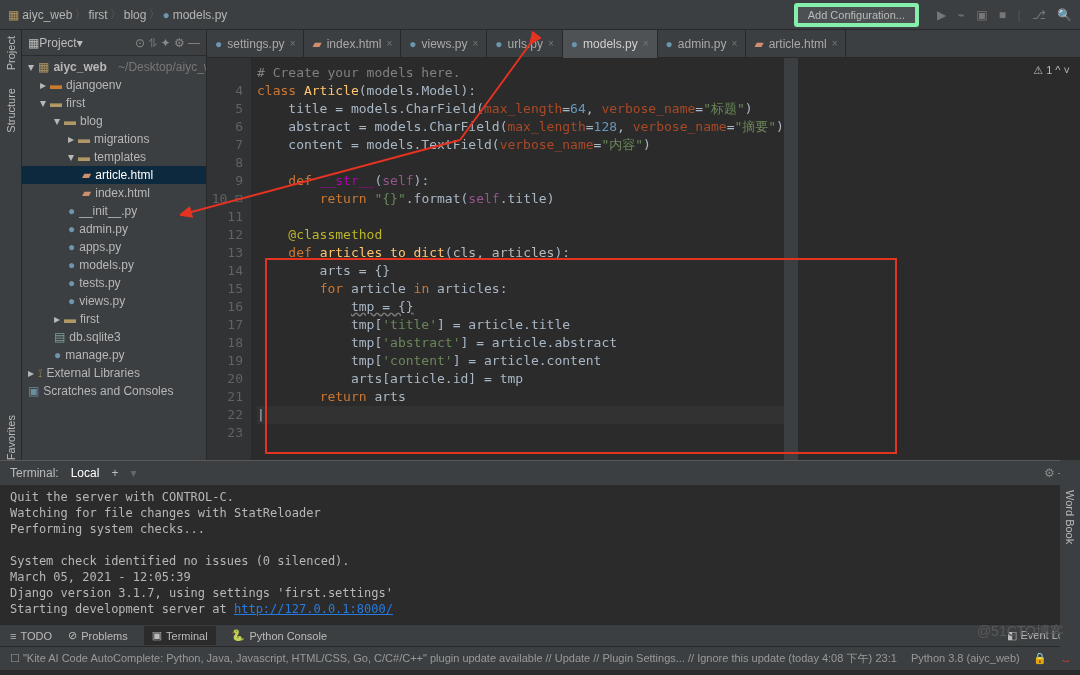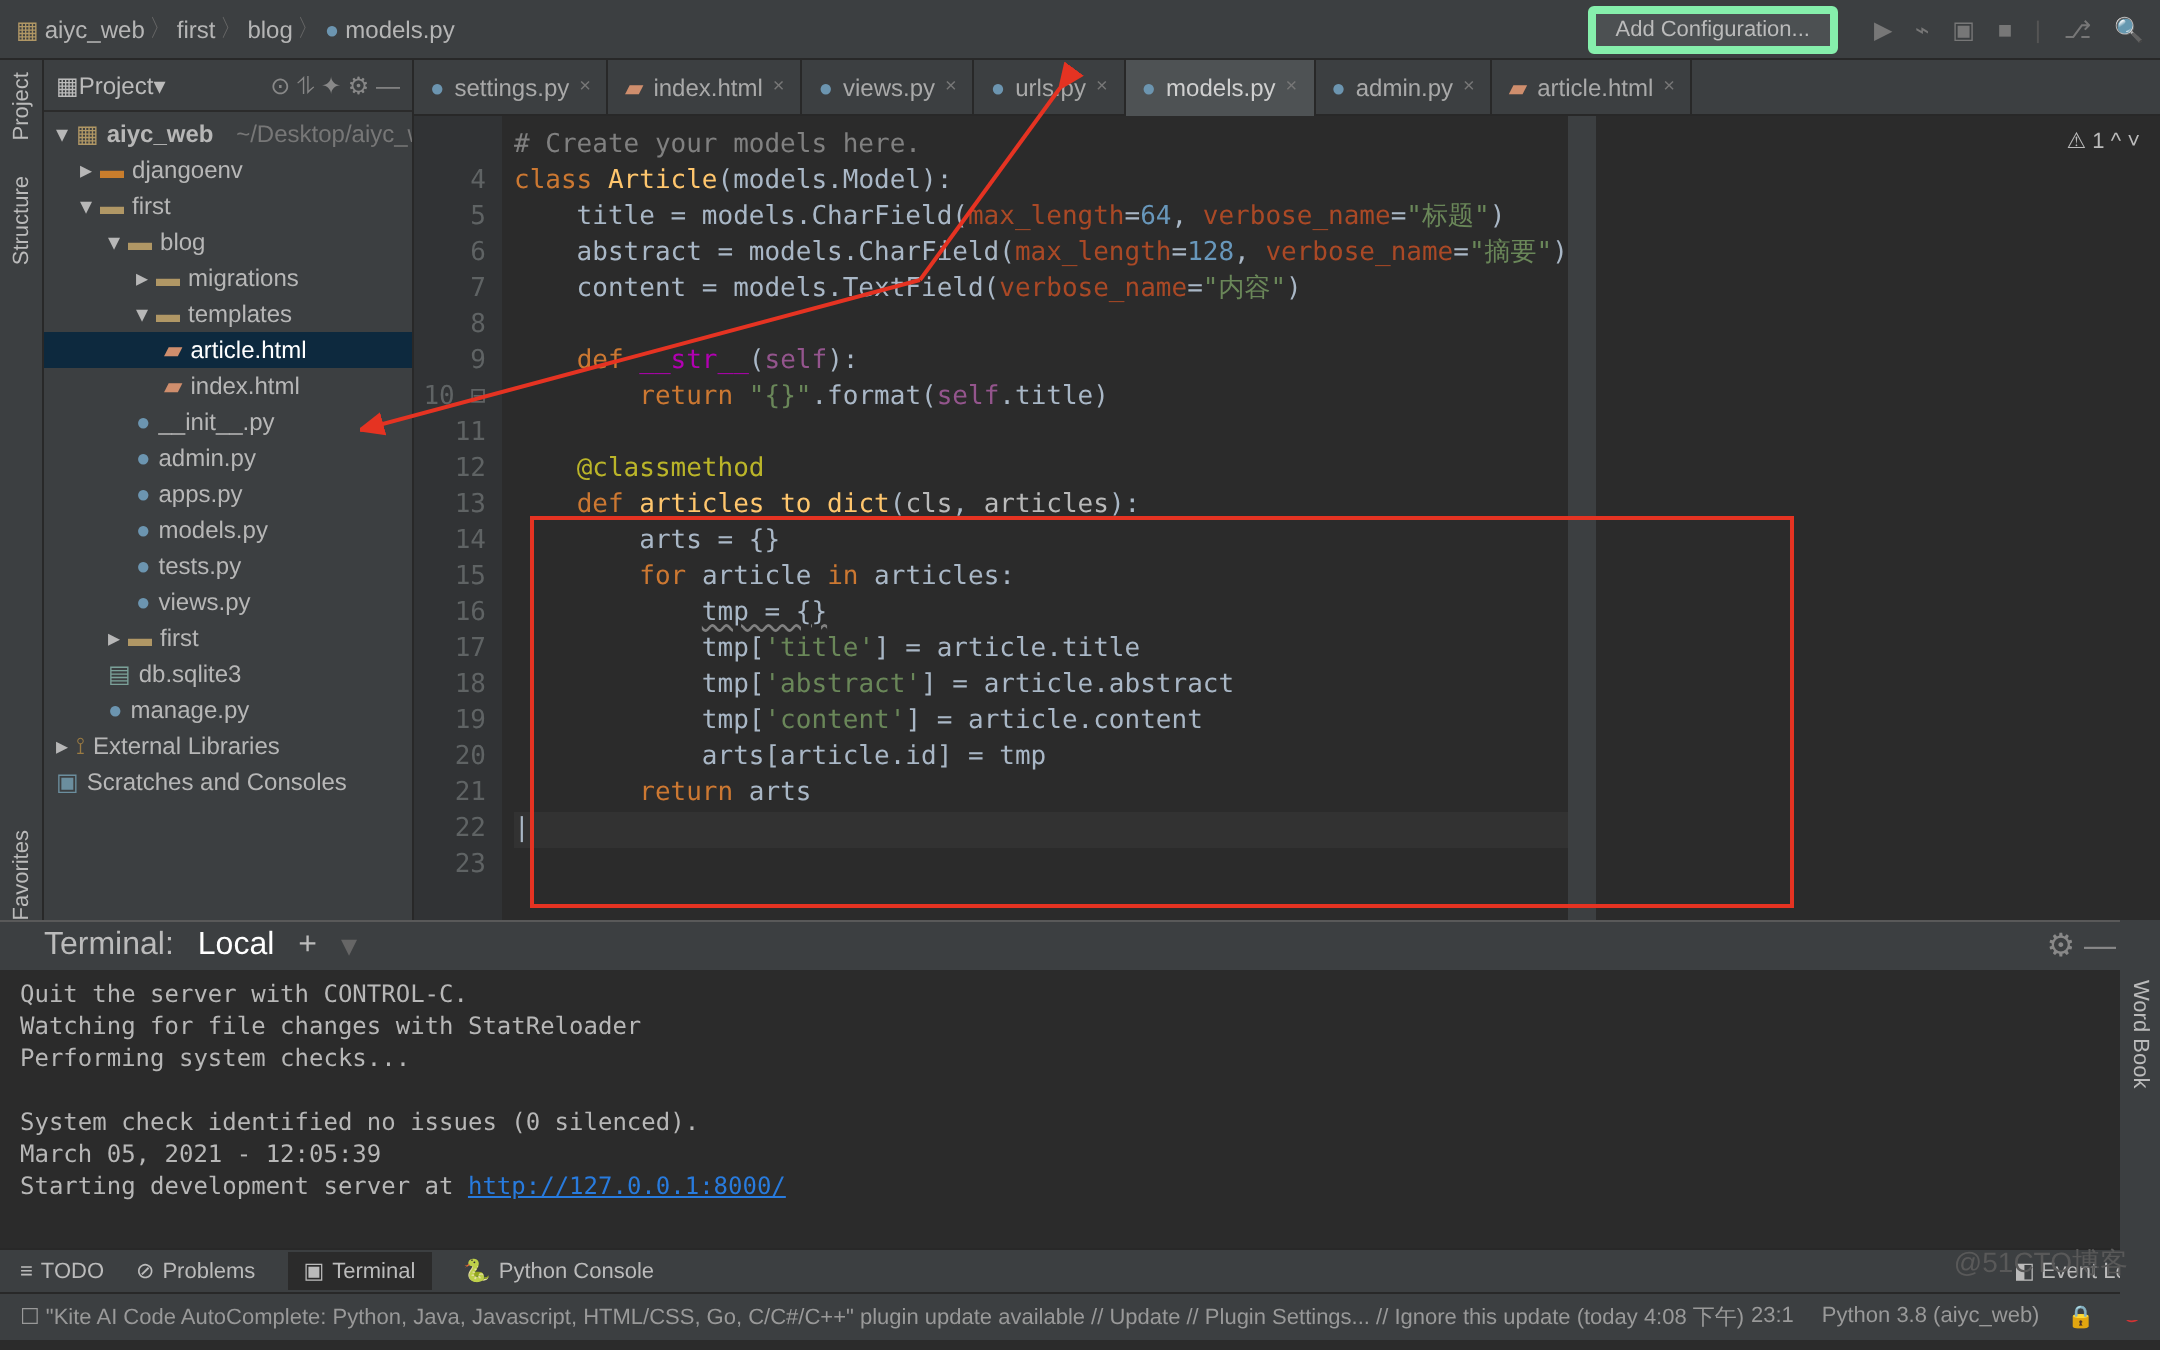"Terminal:" .term-header { font-size: 16px -> 12px; padding: 0 22px -> 0 10px }
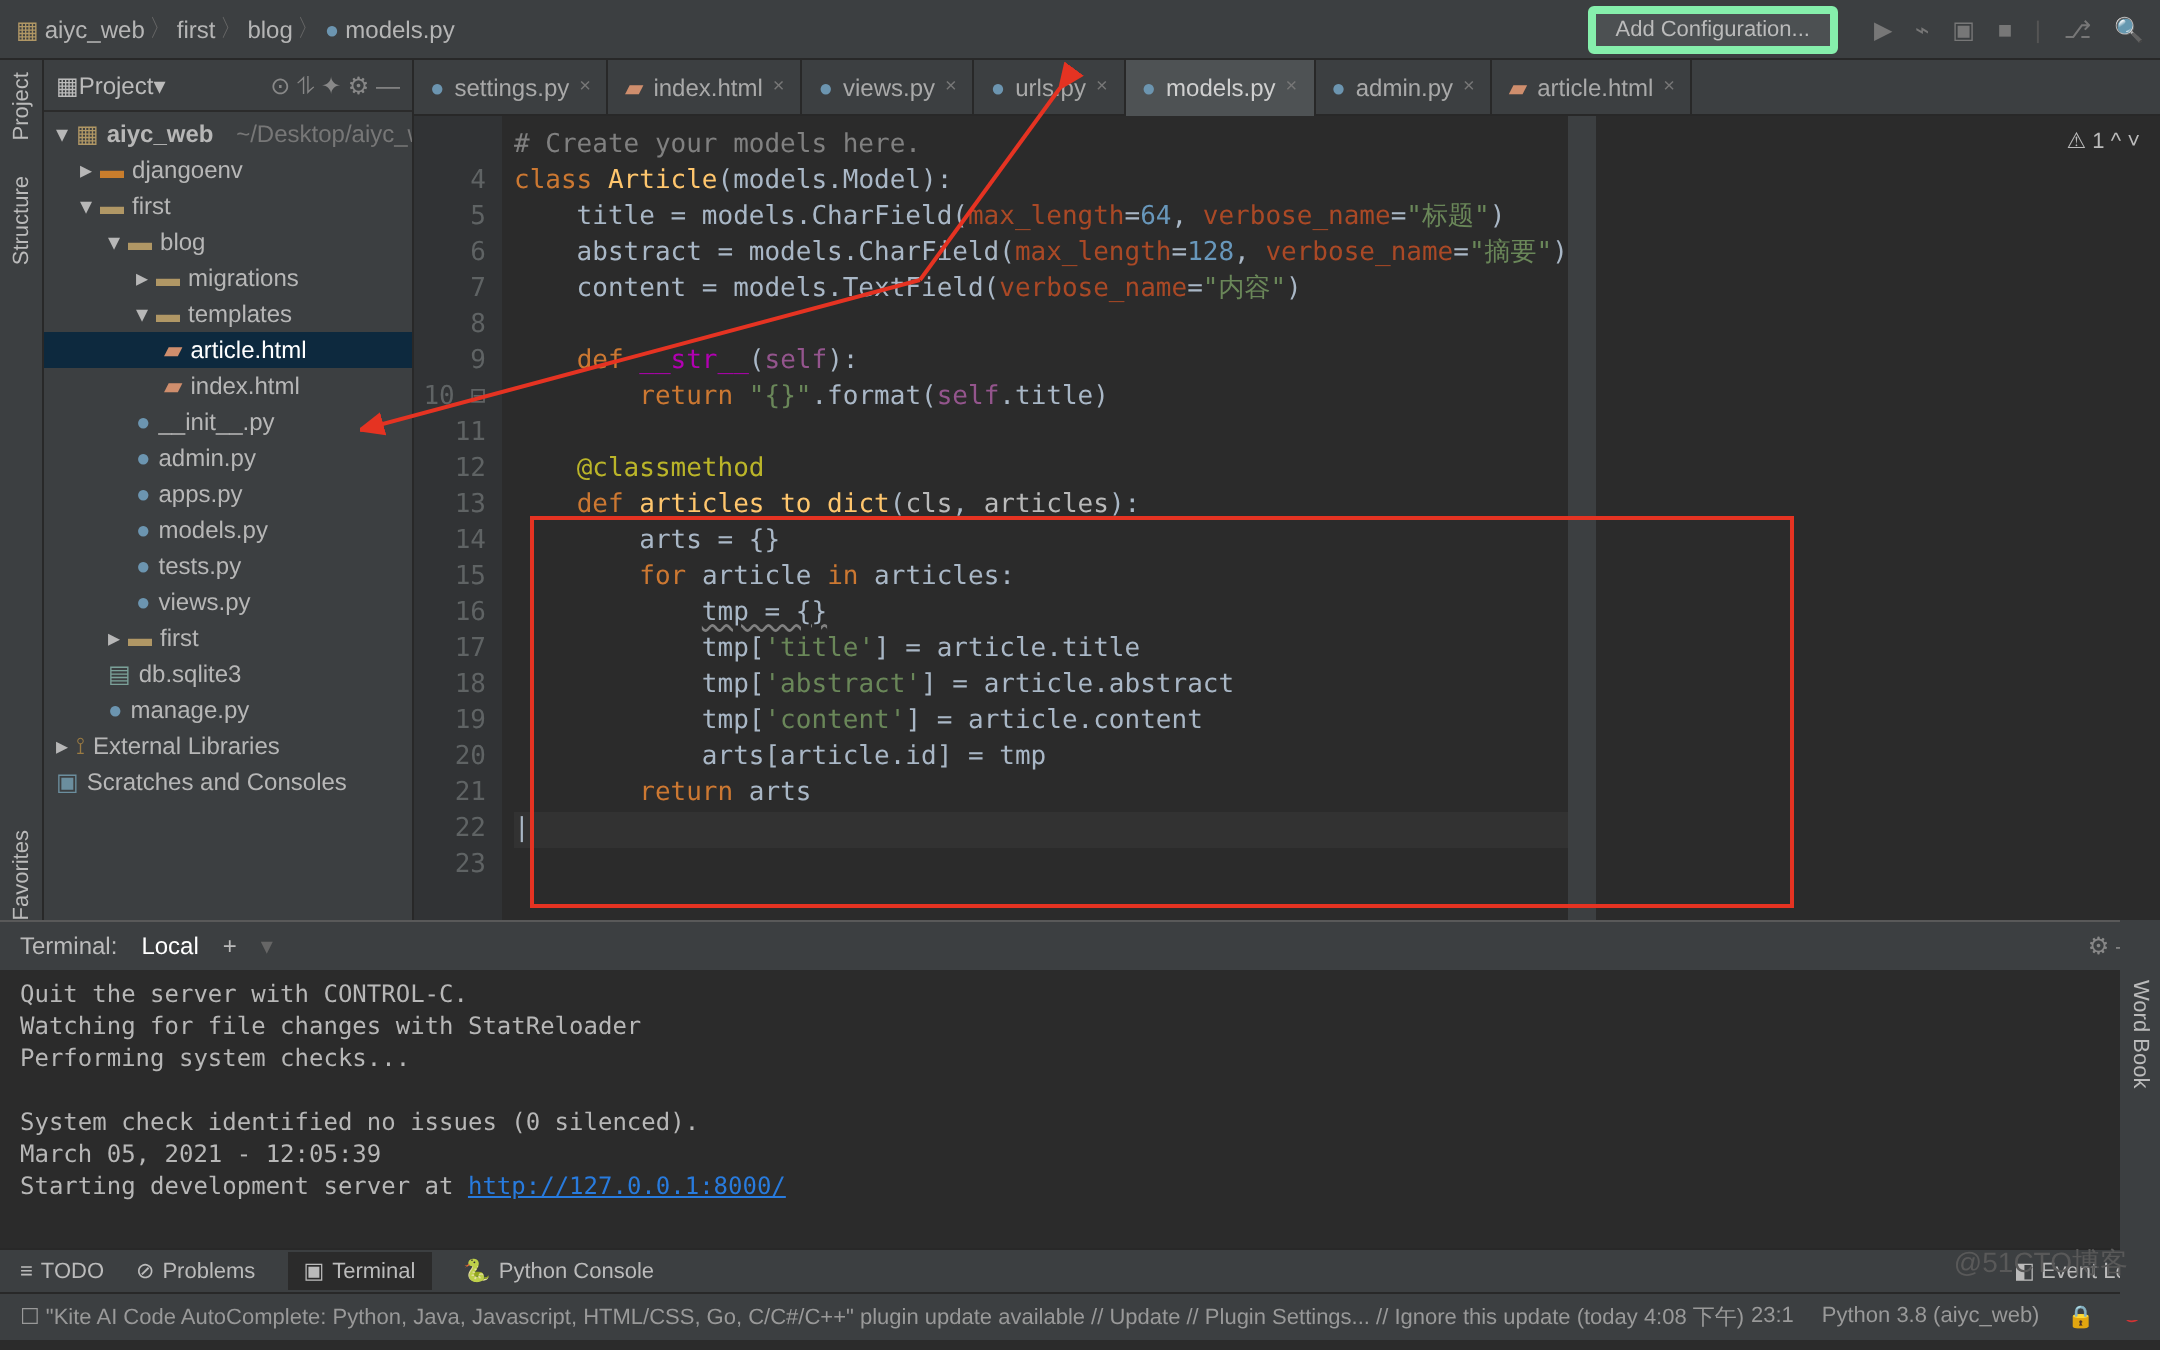"Django version 3.1.7, using settings" div { html: none -> <div>Django version 3.1.7, using settings 'first.settings'</div> }
